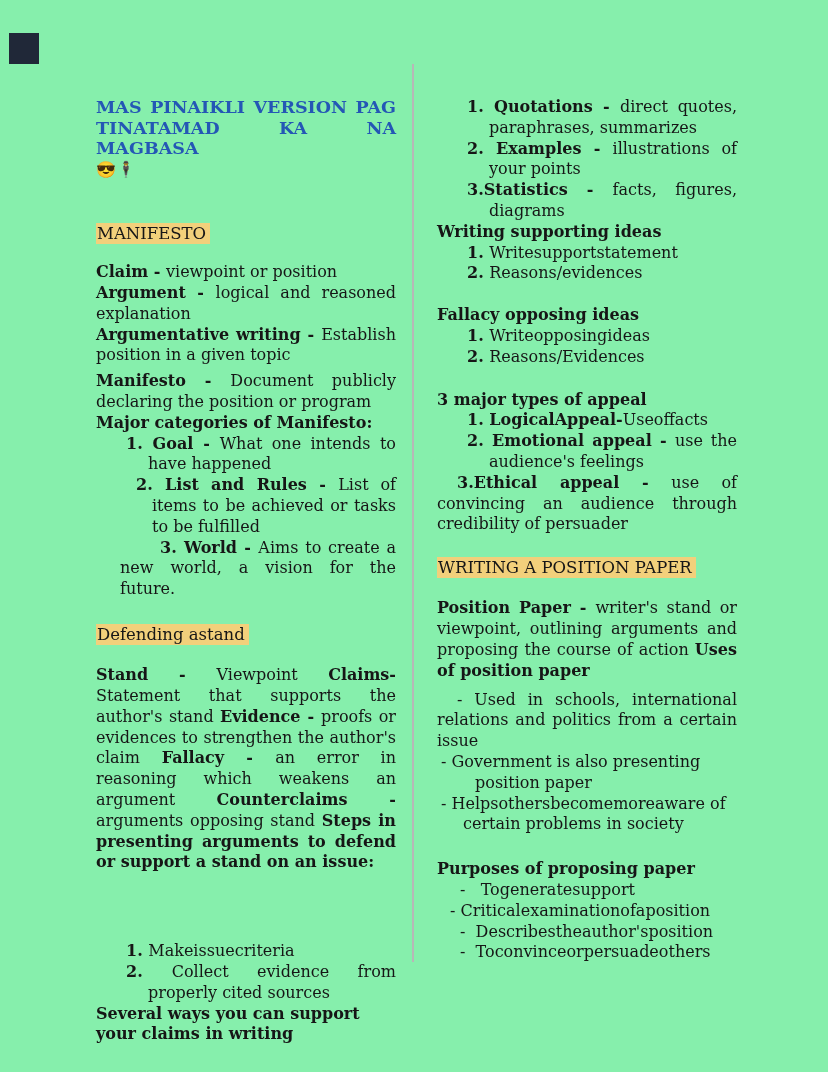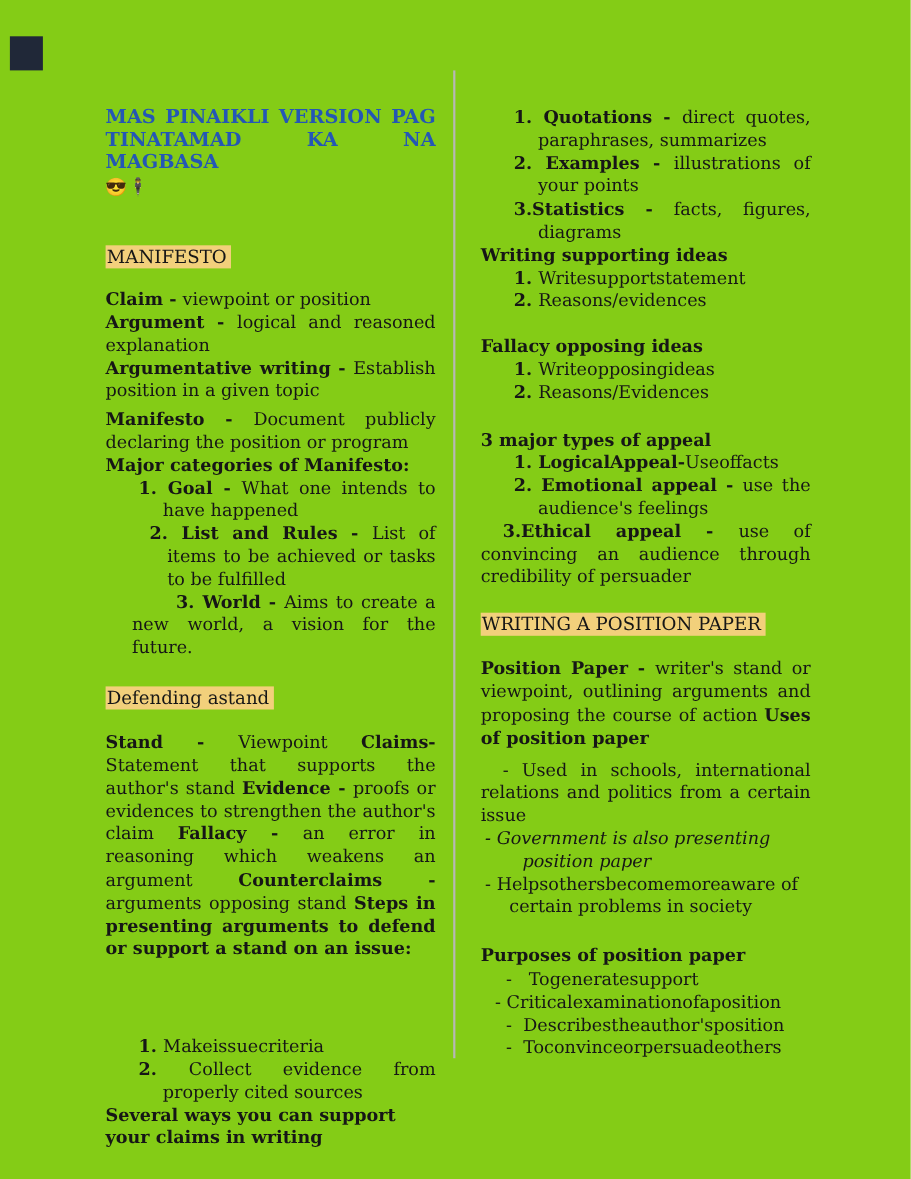"MAS PINAIKLI VERSION PAG TINATAMAD" div.page { background: #84cc16 -> #86efac }
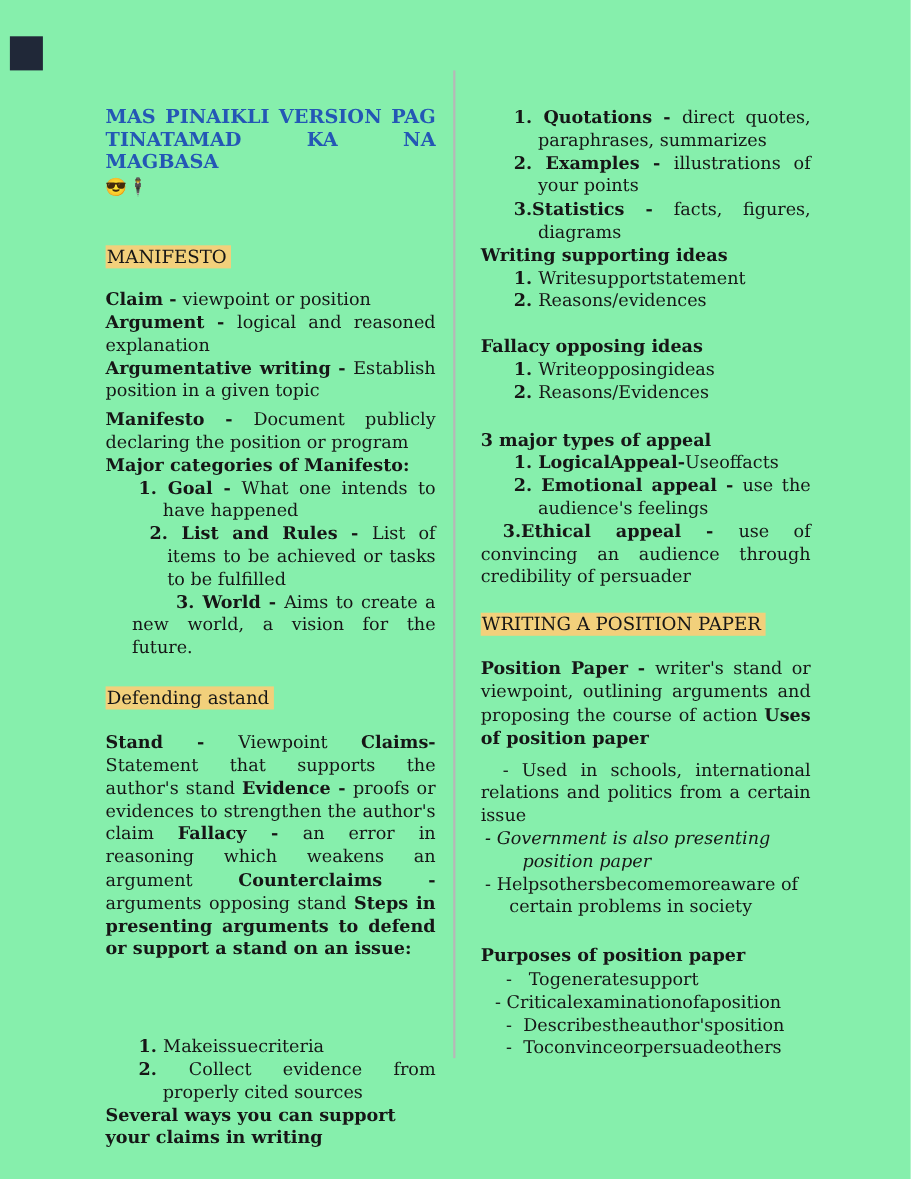"- Government is also presenting" div.blk { font-style: italic -> none }
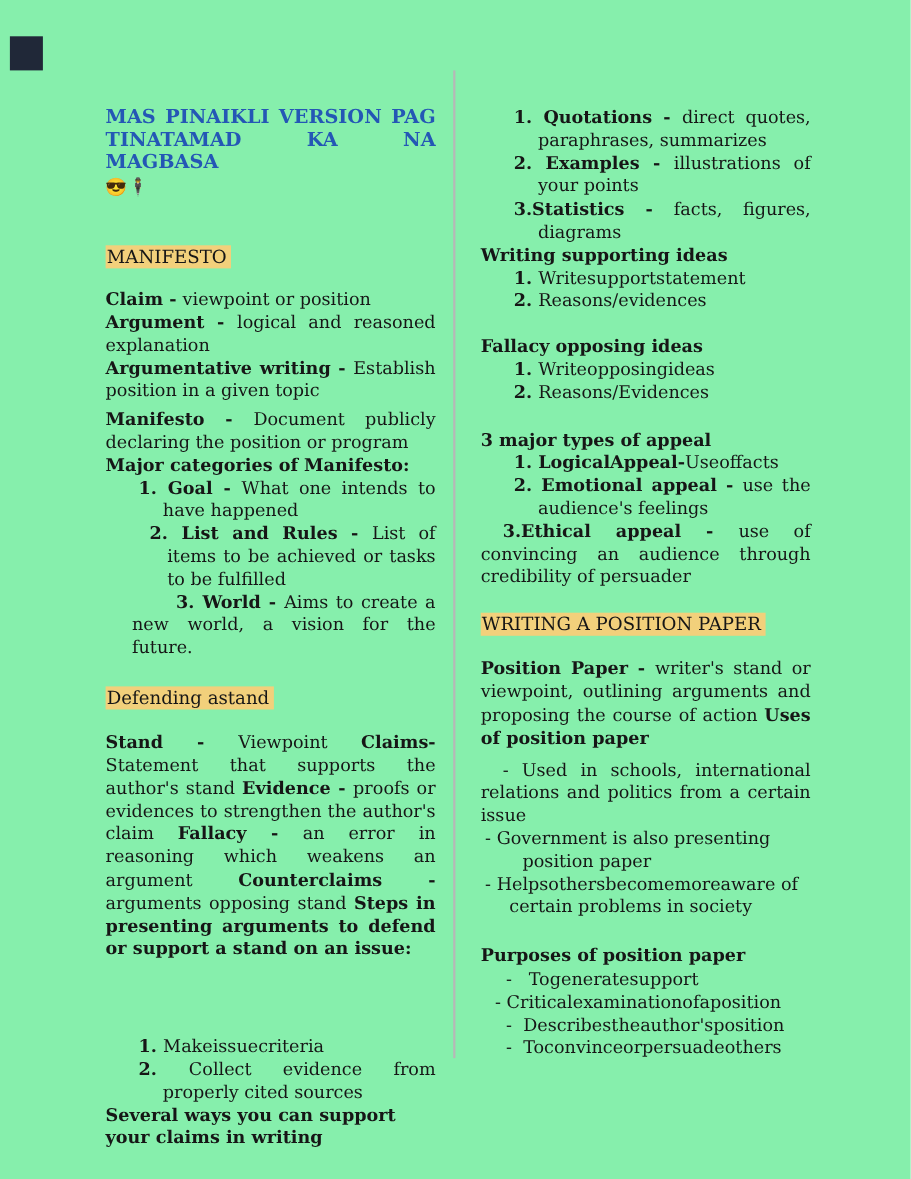"Purposes of position paper" span.b { text: position -> proposing }
